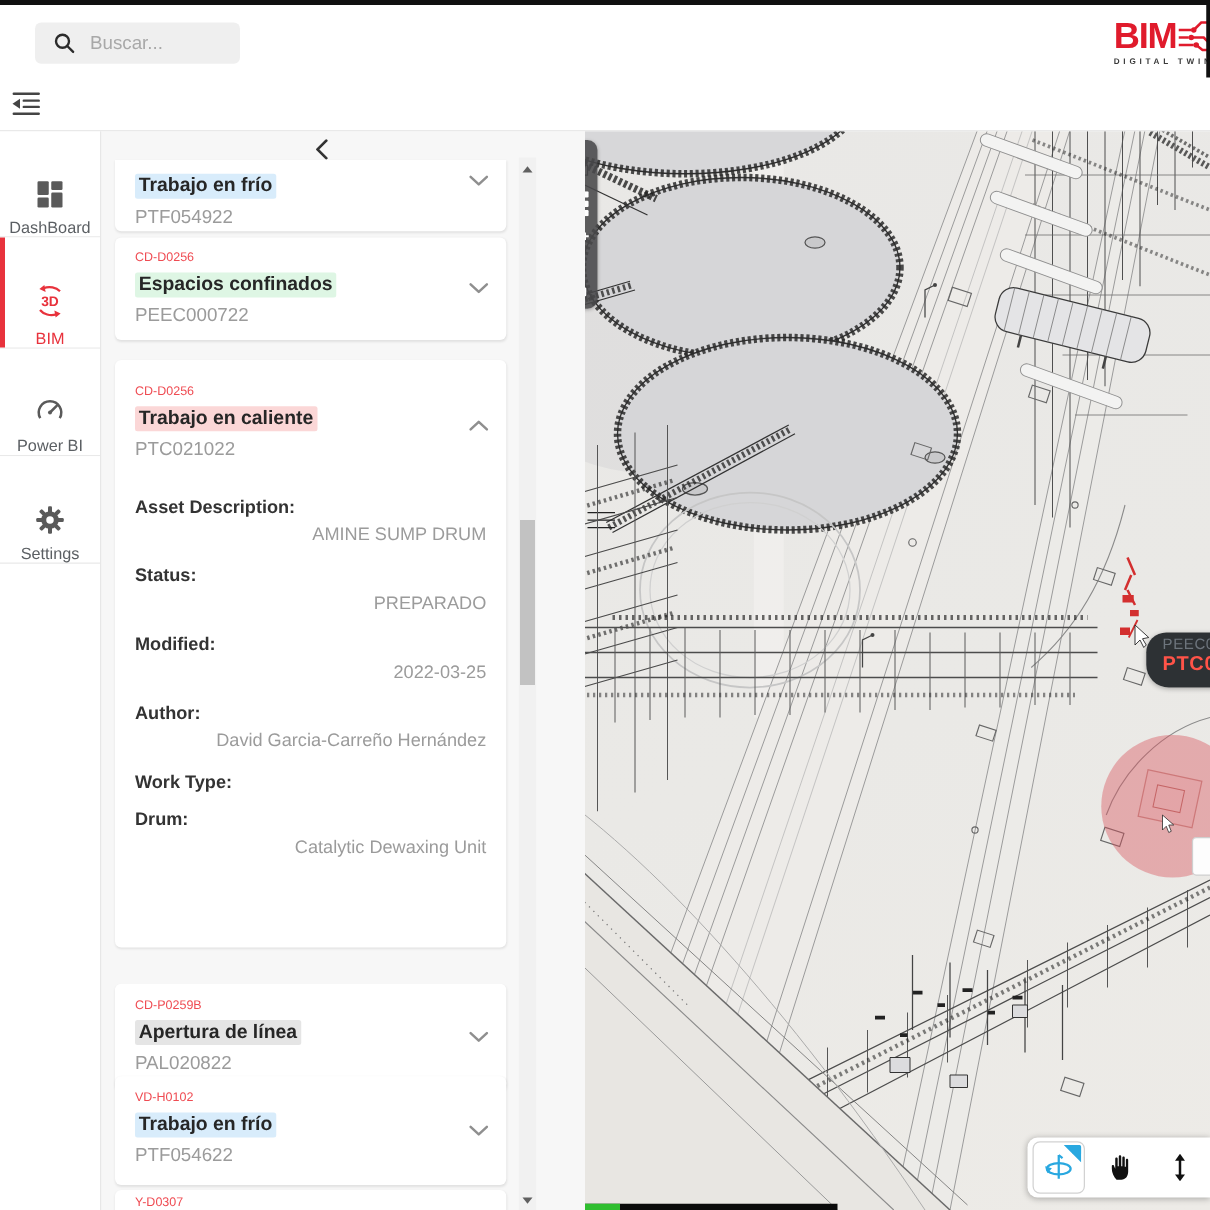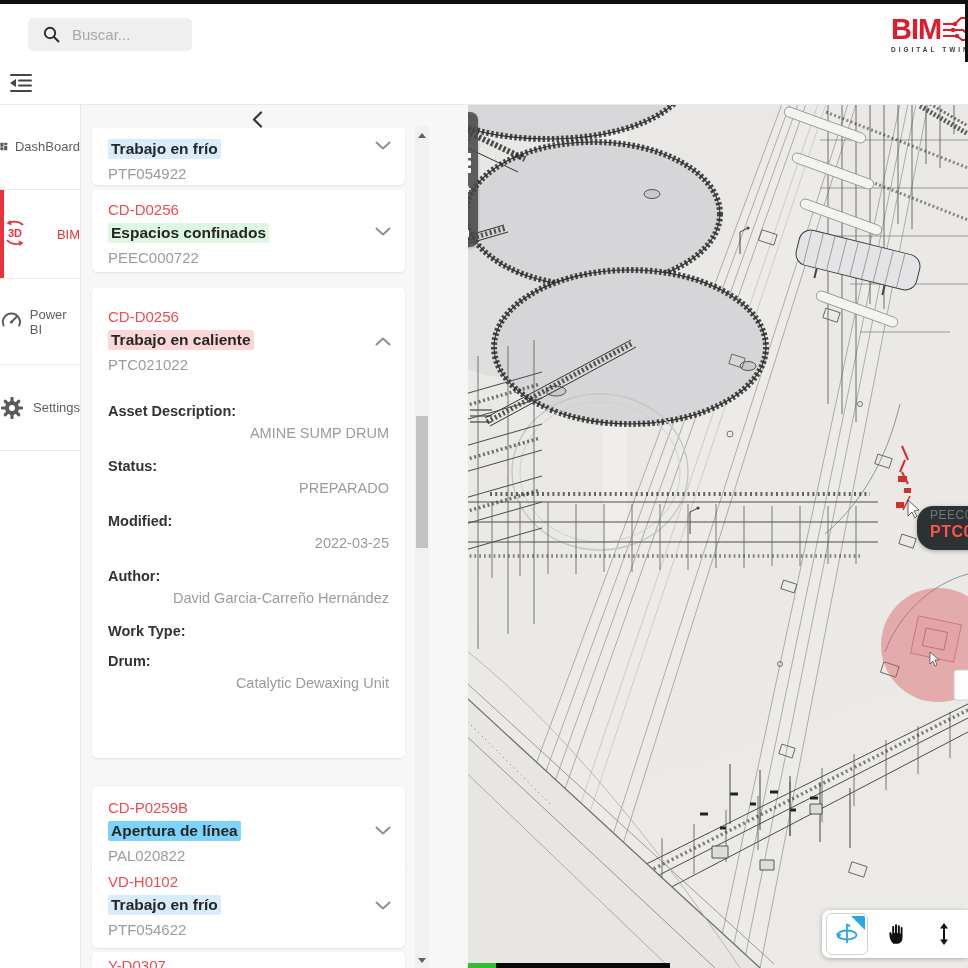"DashBoard" .side-item { flex-direction: none -> column; justify-content: space-between -> flex-end }
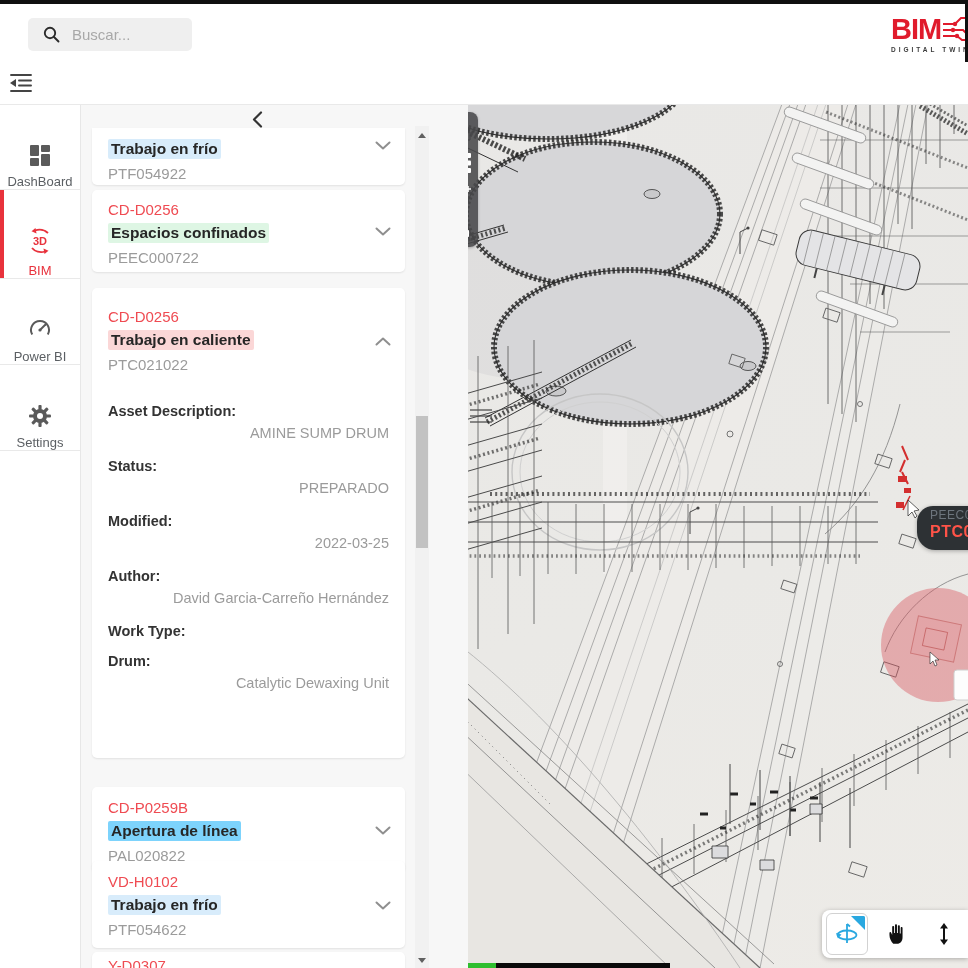"CD-D0256" .card-asset { font-size: 15px -> 10px }
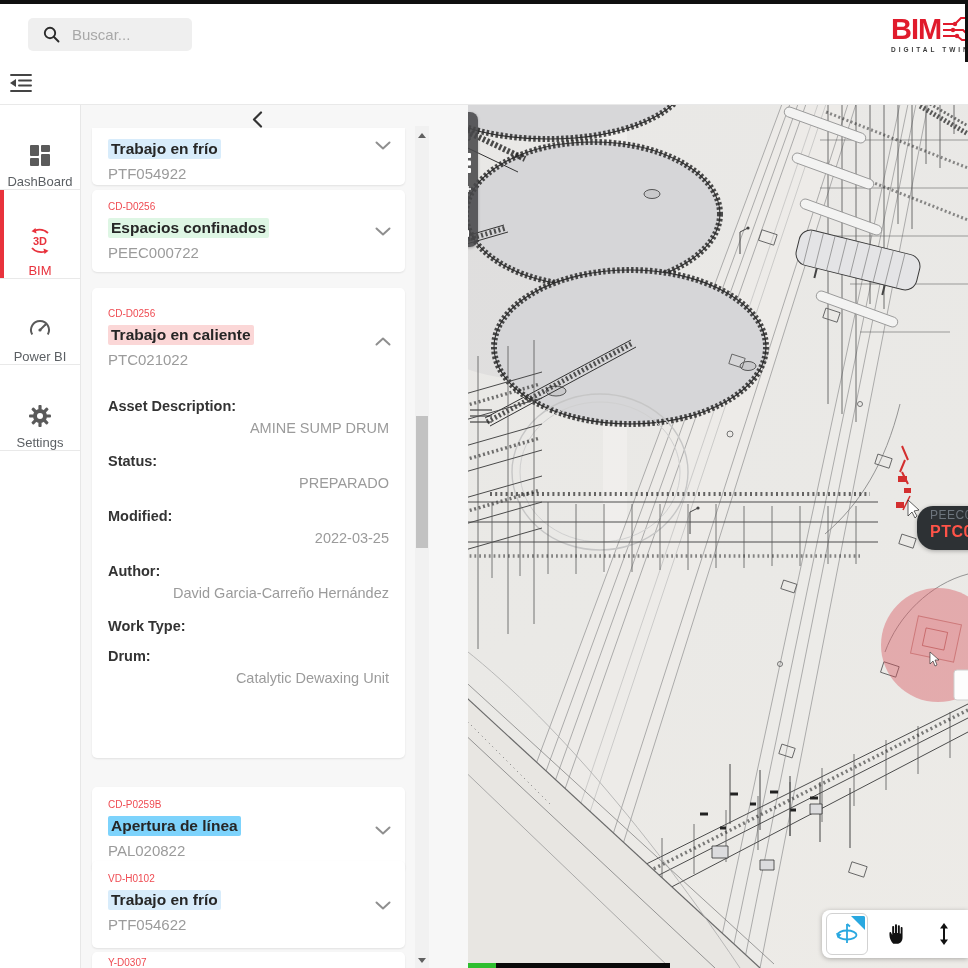"Apertura de línea" .hl-purple { background: #7dd3fc -> #e5e5e5 }
